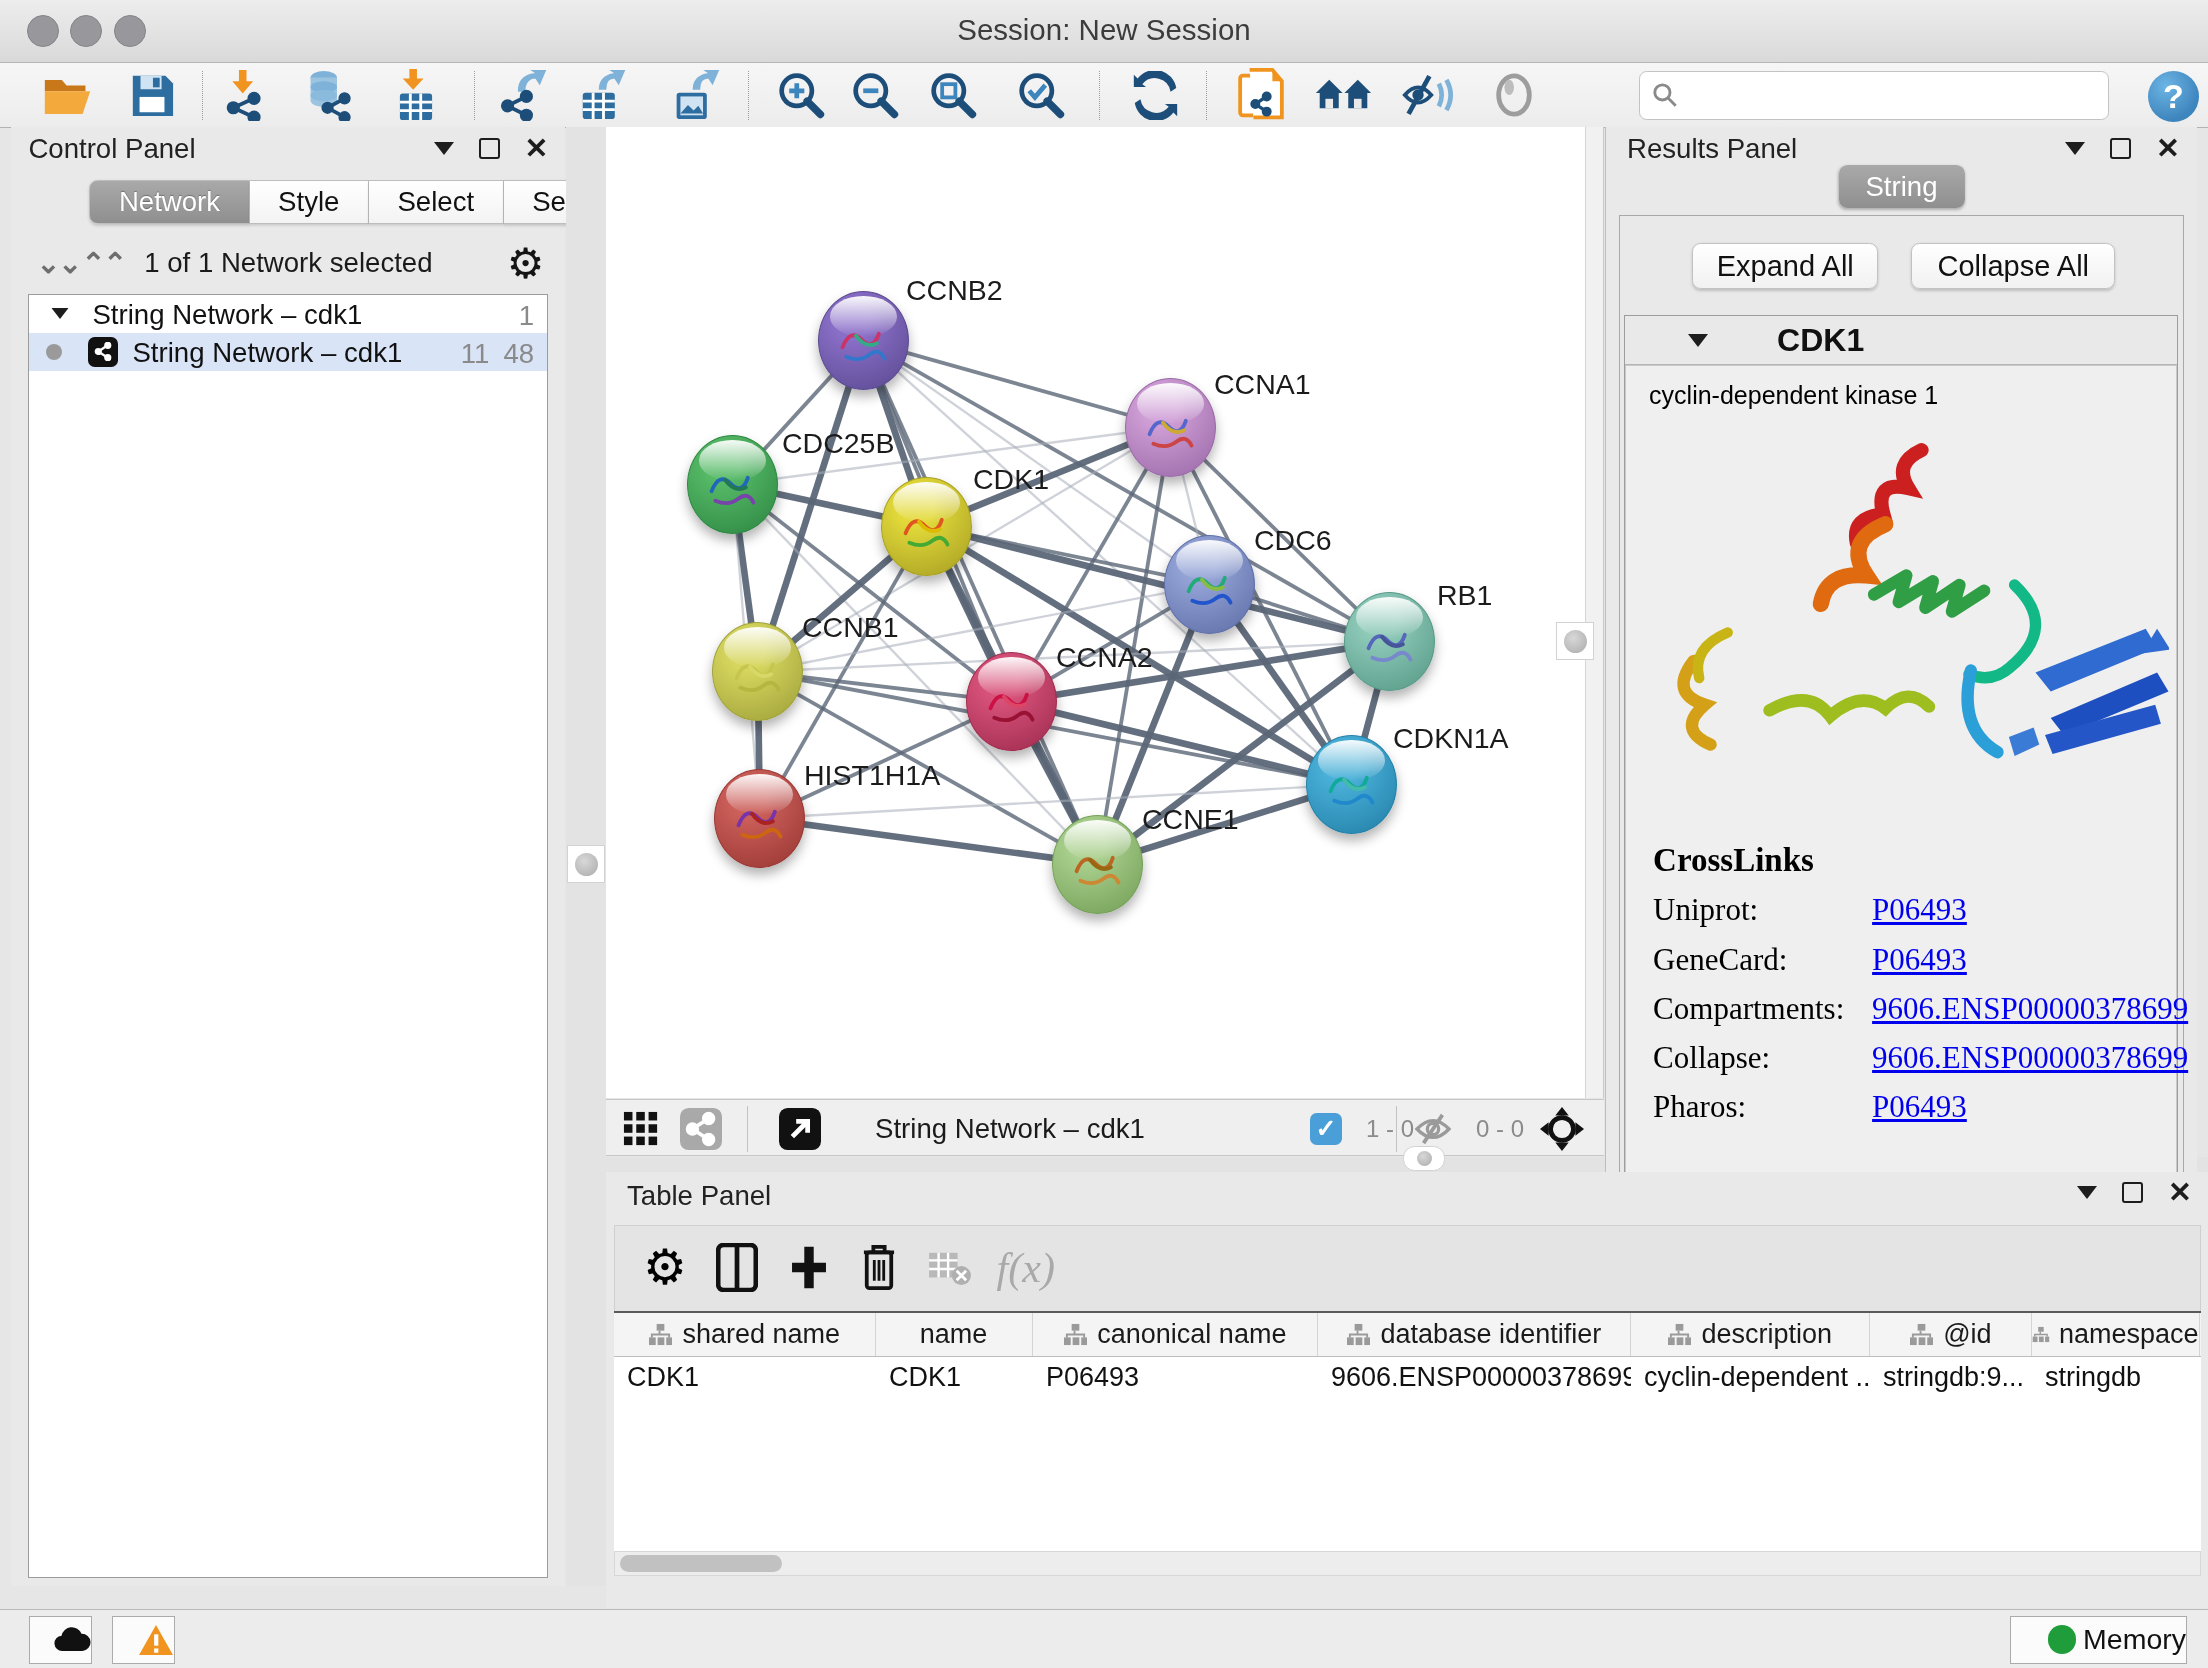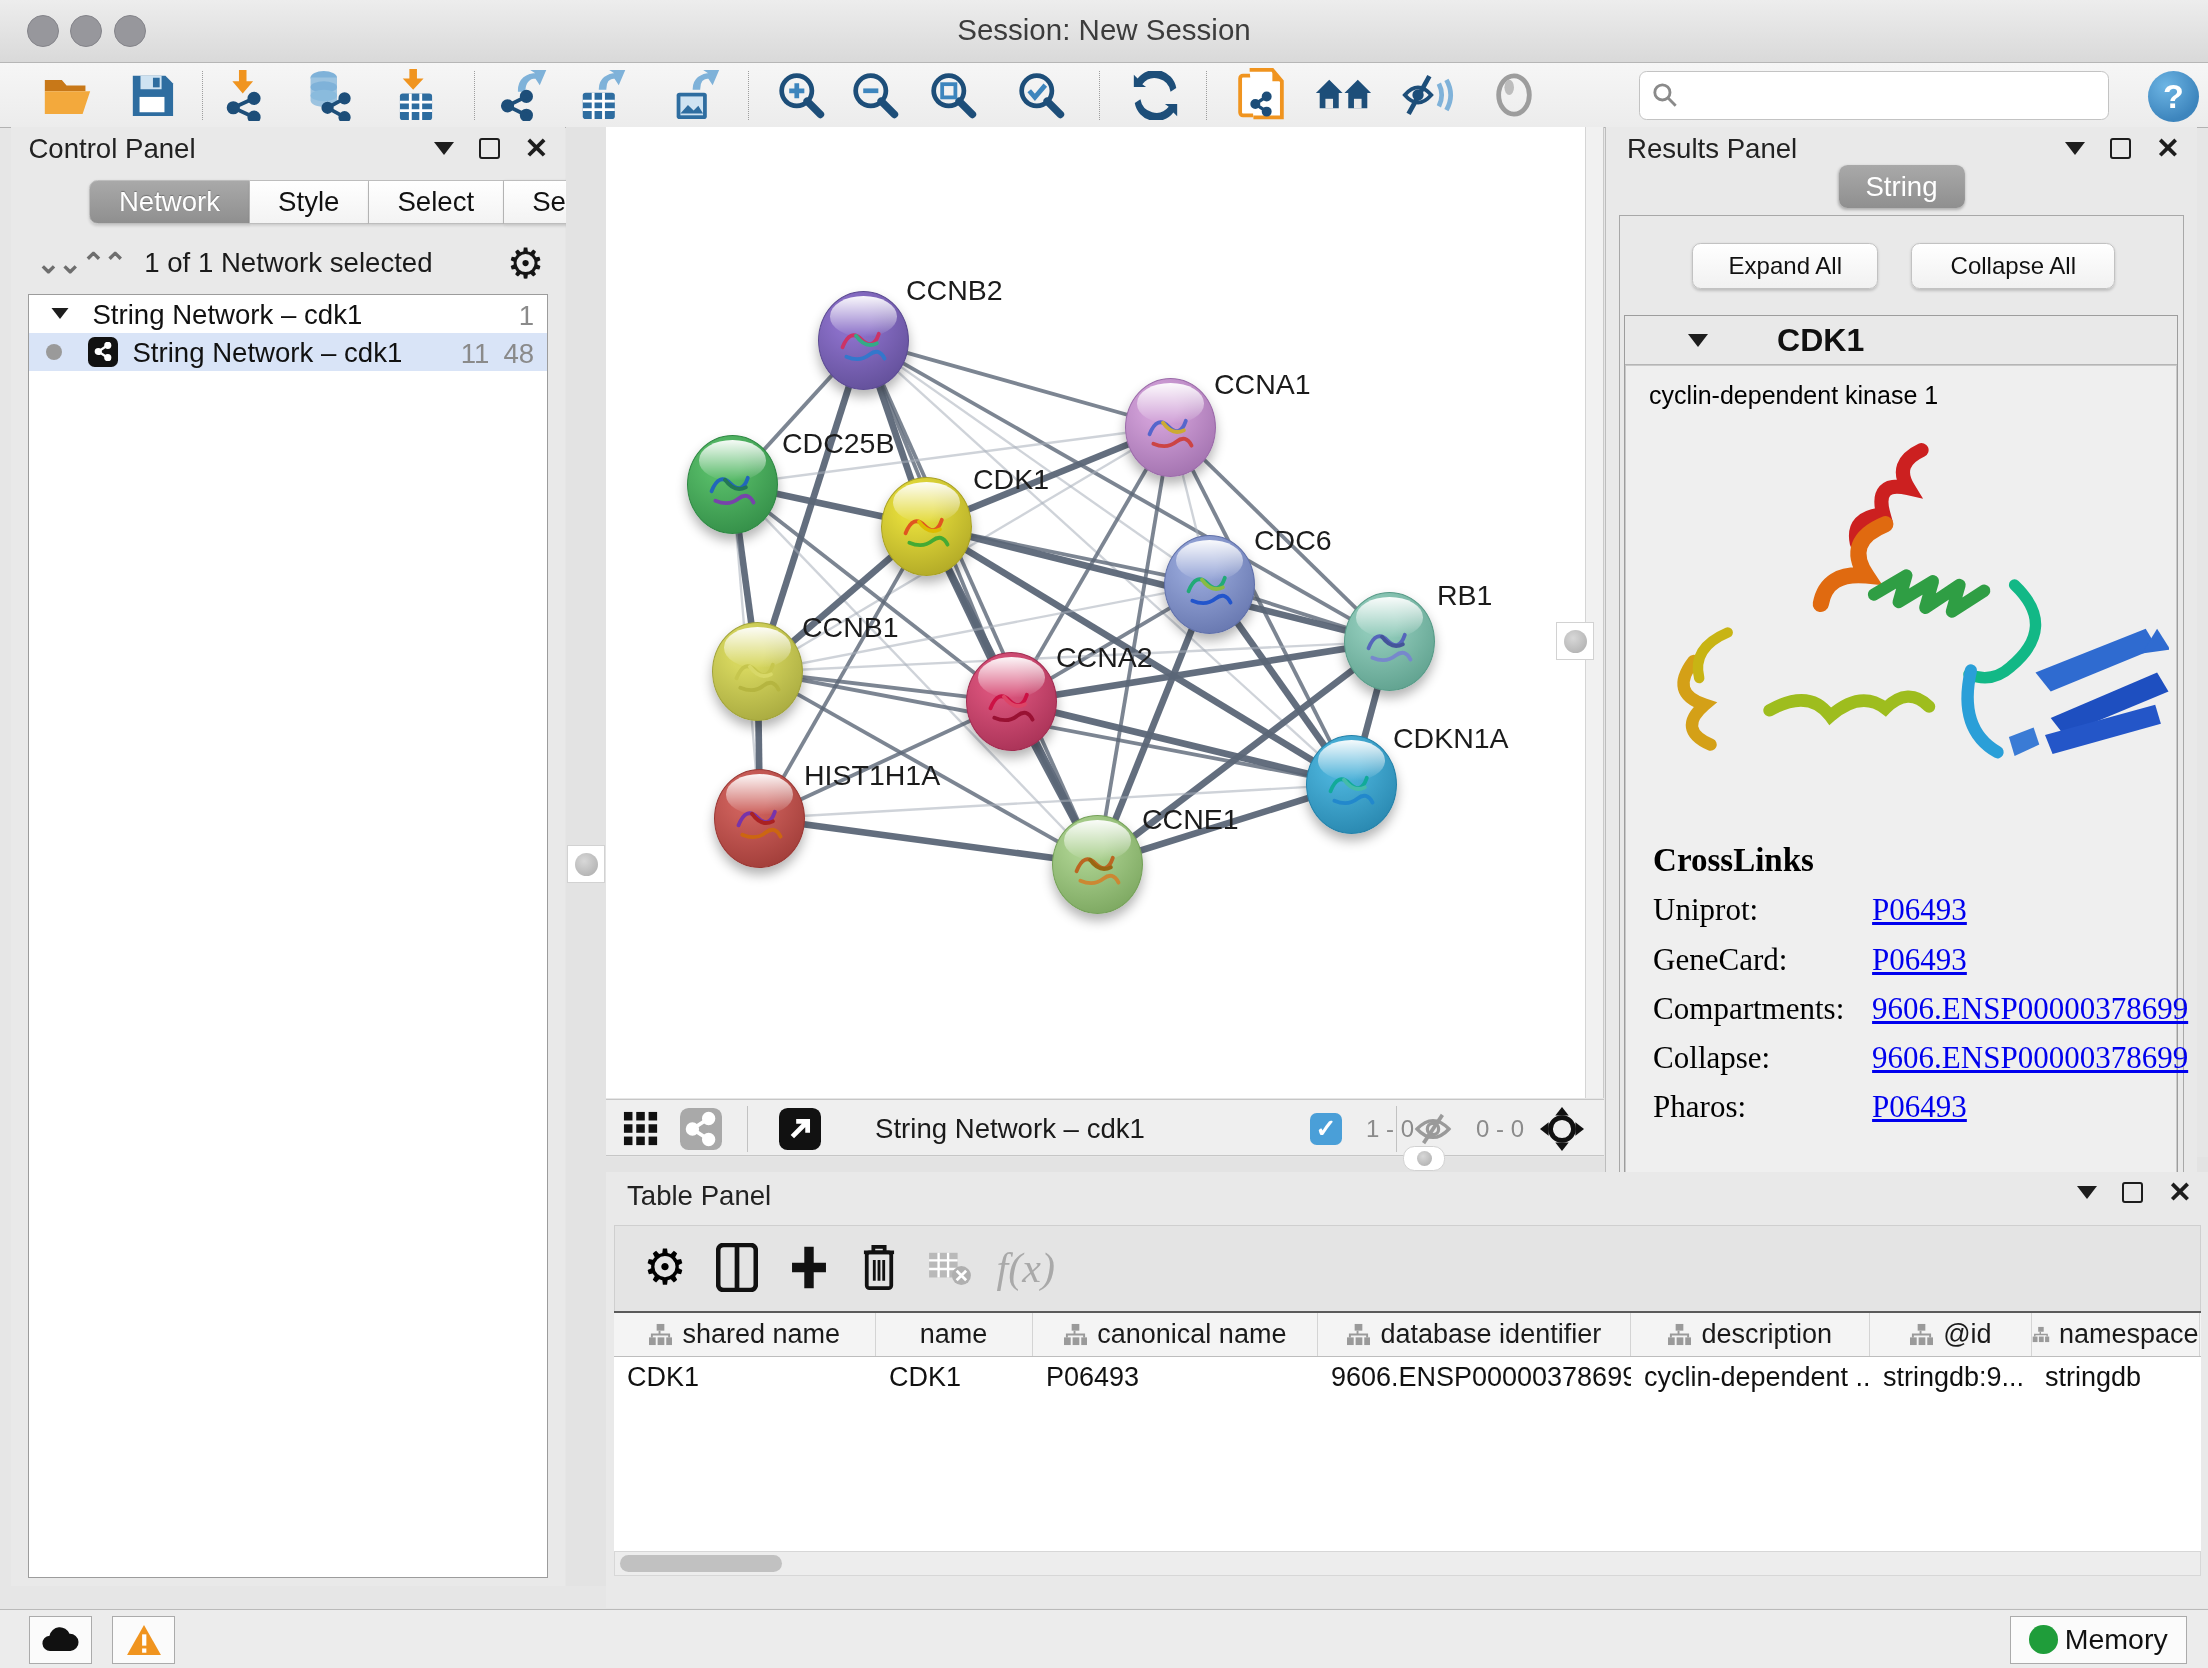"Expand All" .rp-btn { font-size: 24px -> 29px }
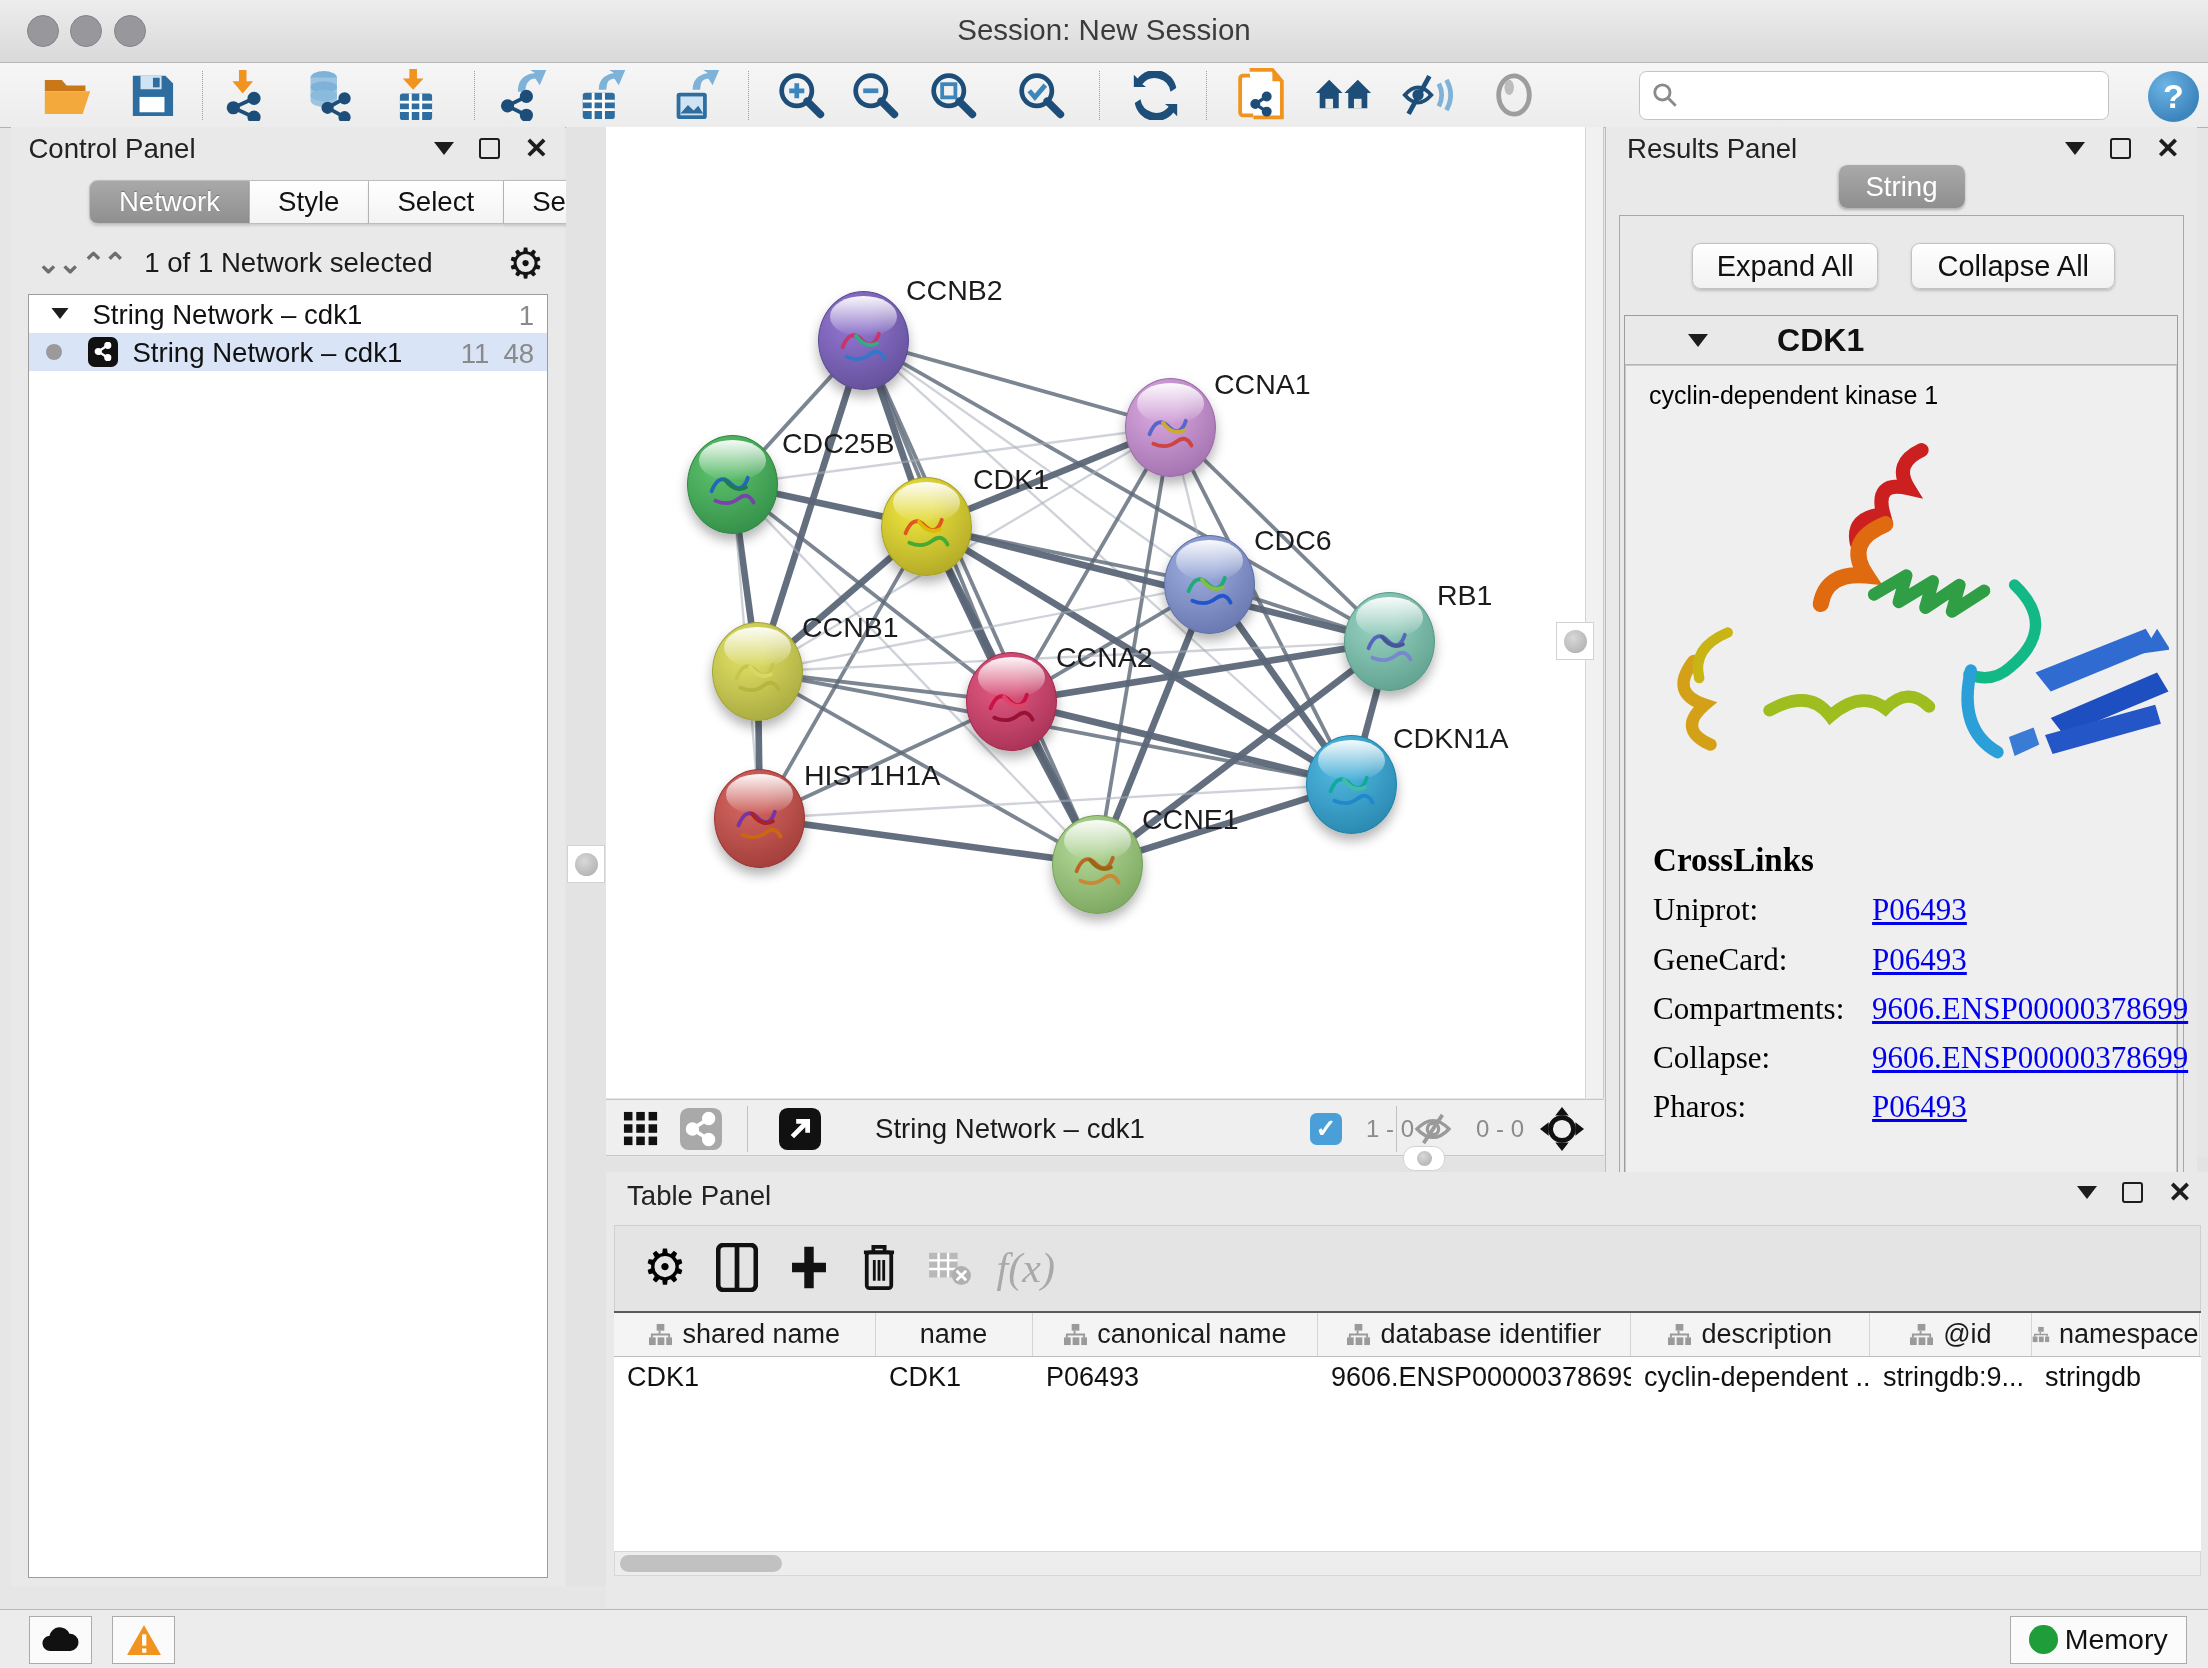"Memory" .sb-btn { justify-content: center -> flex-end }
